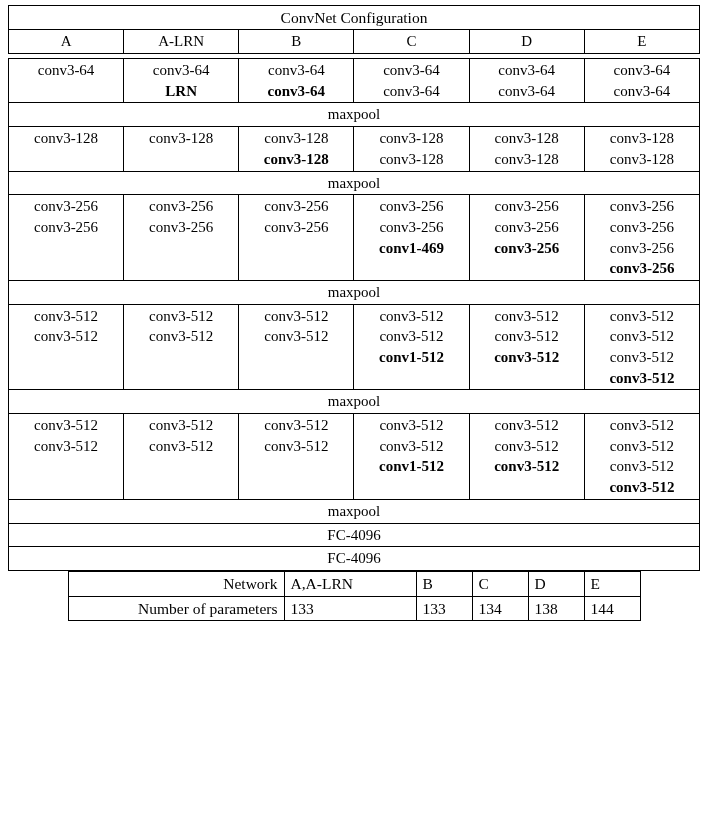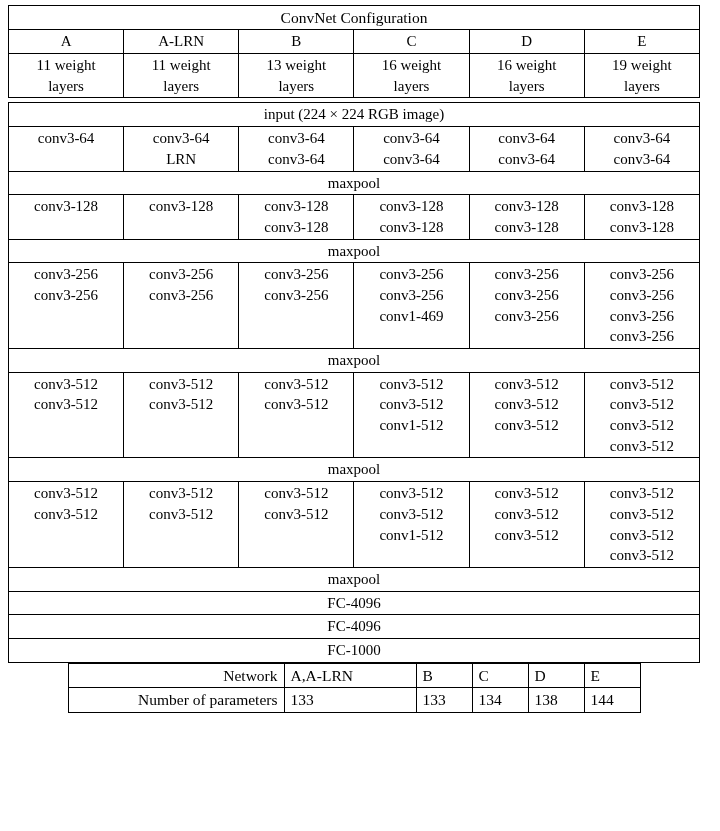"11 weight layers" tr { html: <tr> <td> <div>11 weight layers</div> </td> <td> <div>11 weight layers</div> </td> <td> <div>13 weight layers</div> </td> <td> <div>16 weight layers</div> </td> <td> <div>16 weight layers</div> </td> <td> <div>19 weight layers</div> </td> </tr> -> none }
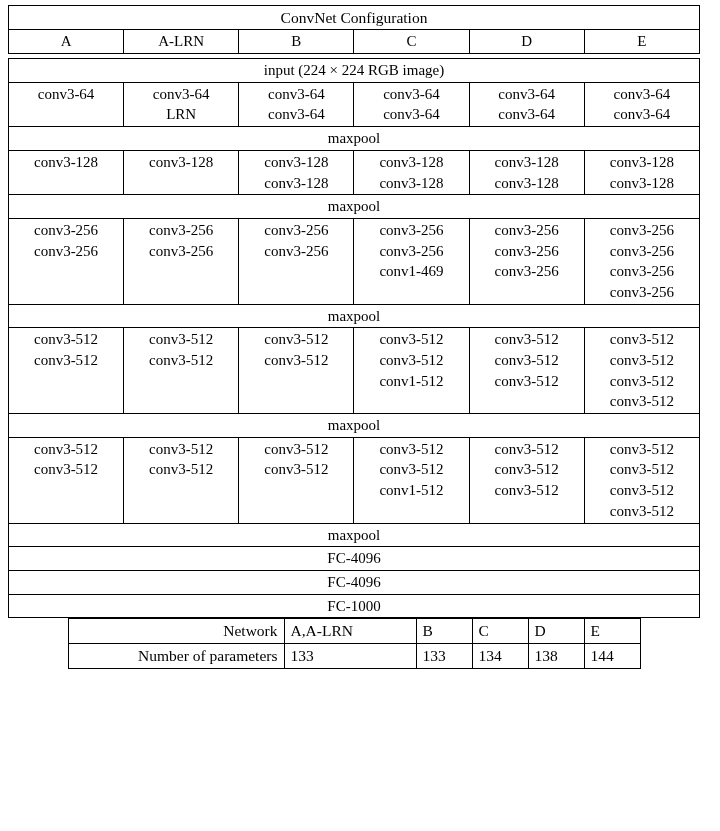"input (224 × 224 RGB" tr { html: <tr> <td>input (224 × 224 RGB image)</td> </tr> -> none }
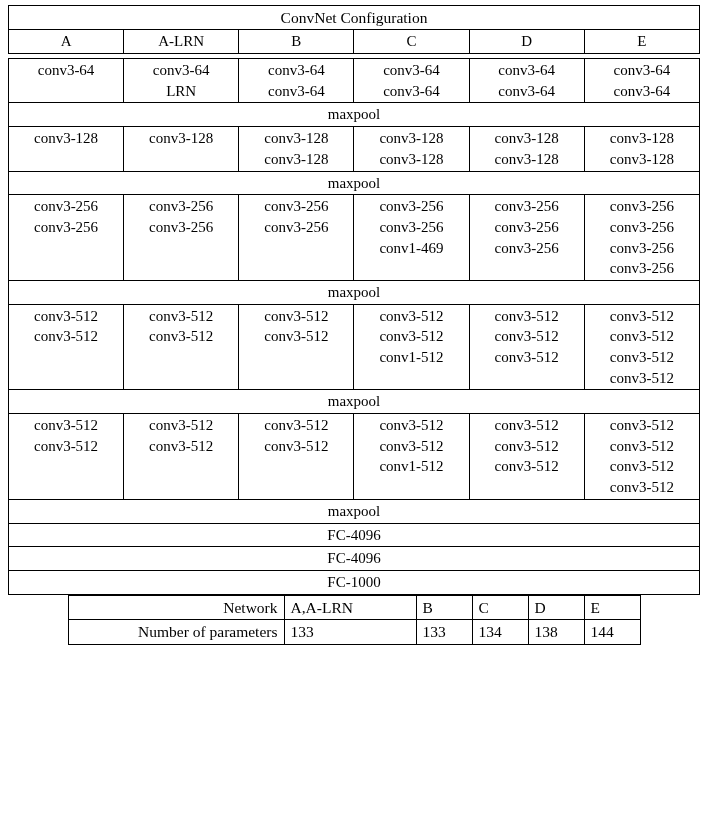"LRN" .bold, .layer.bold { font-weight: normal -> bold }
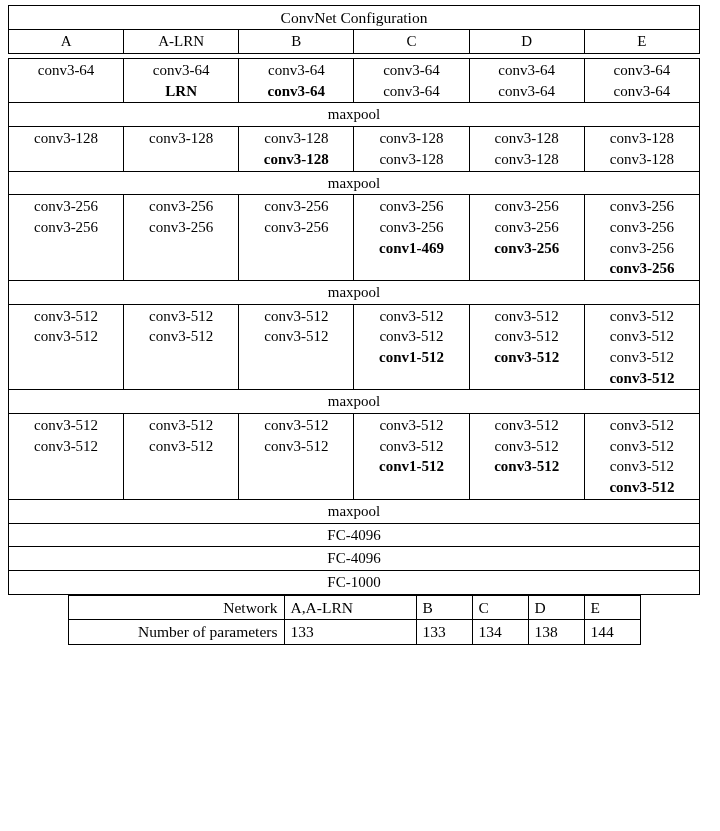"FC-1000" tr { html: <tr> <td>FC-1000</td> </tr> -> none }
